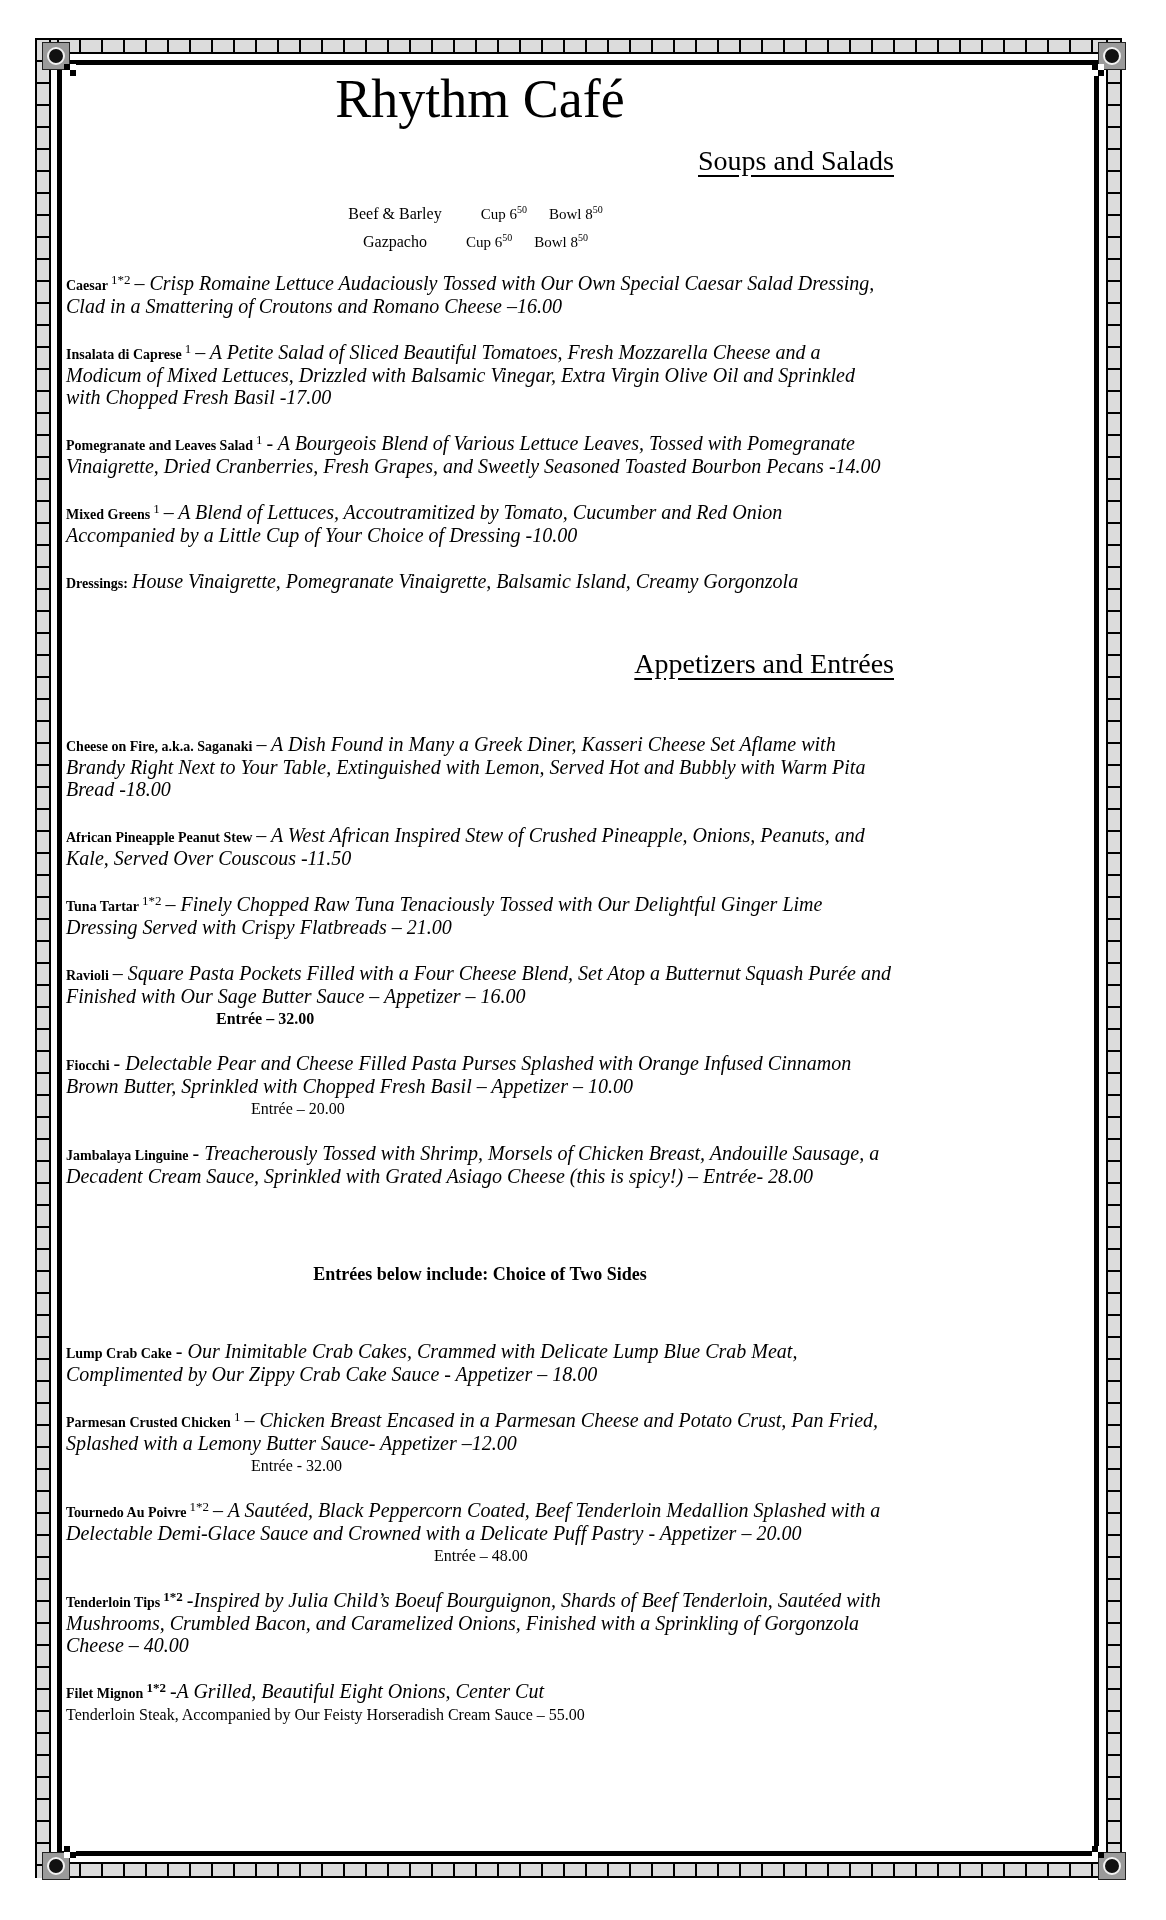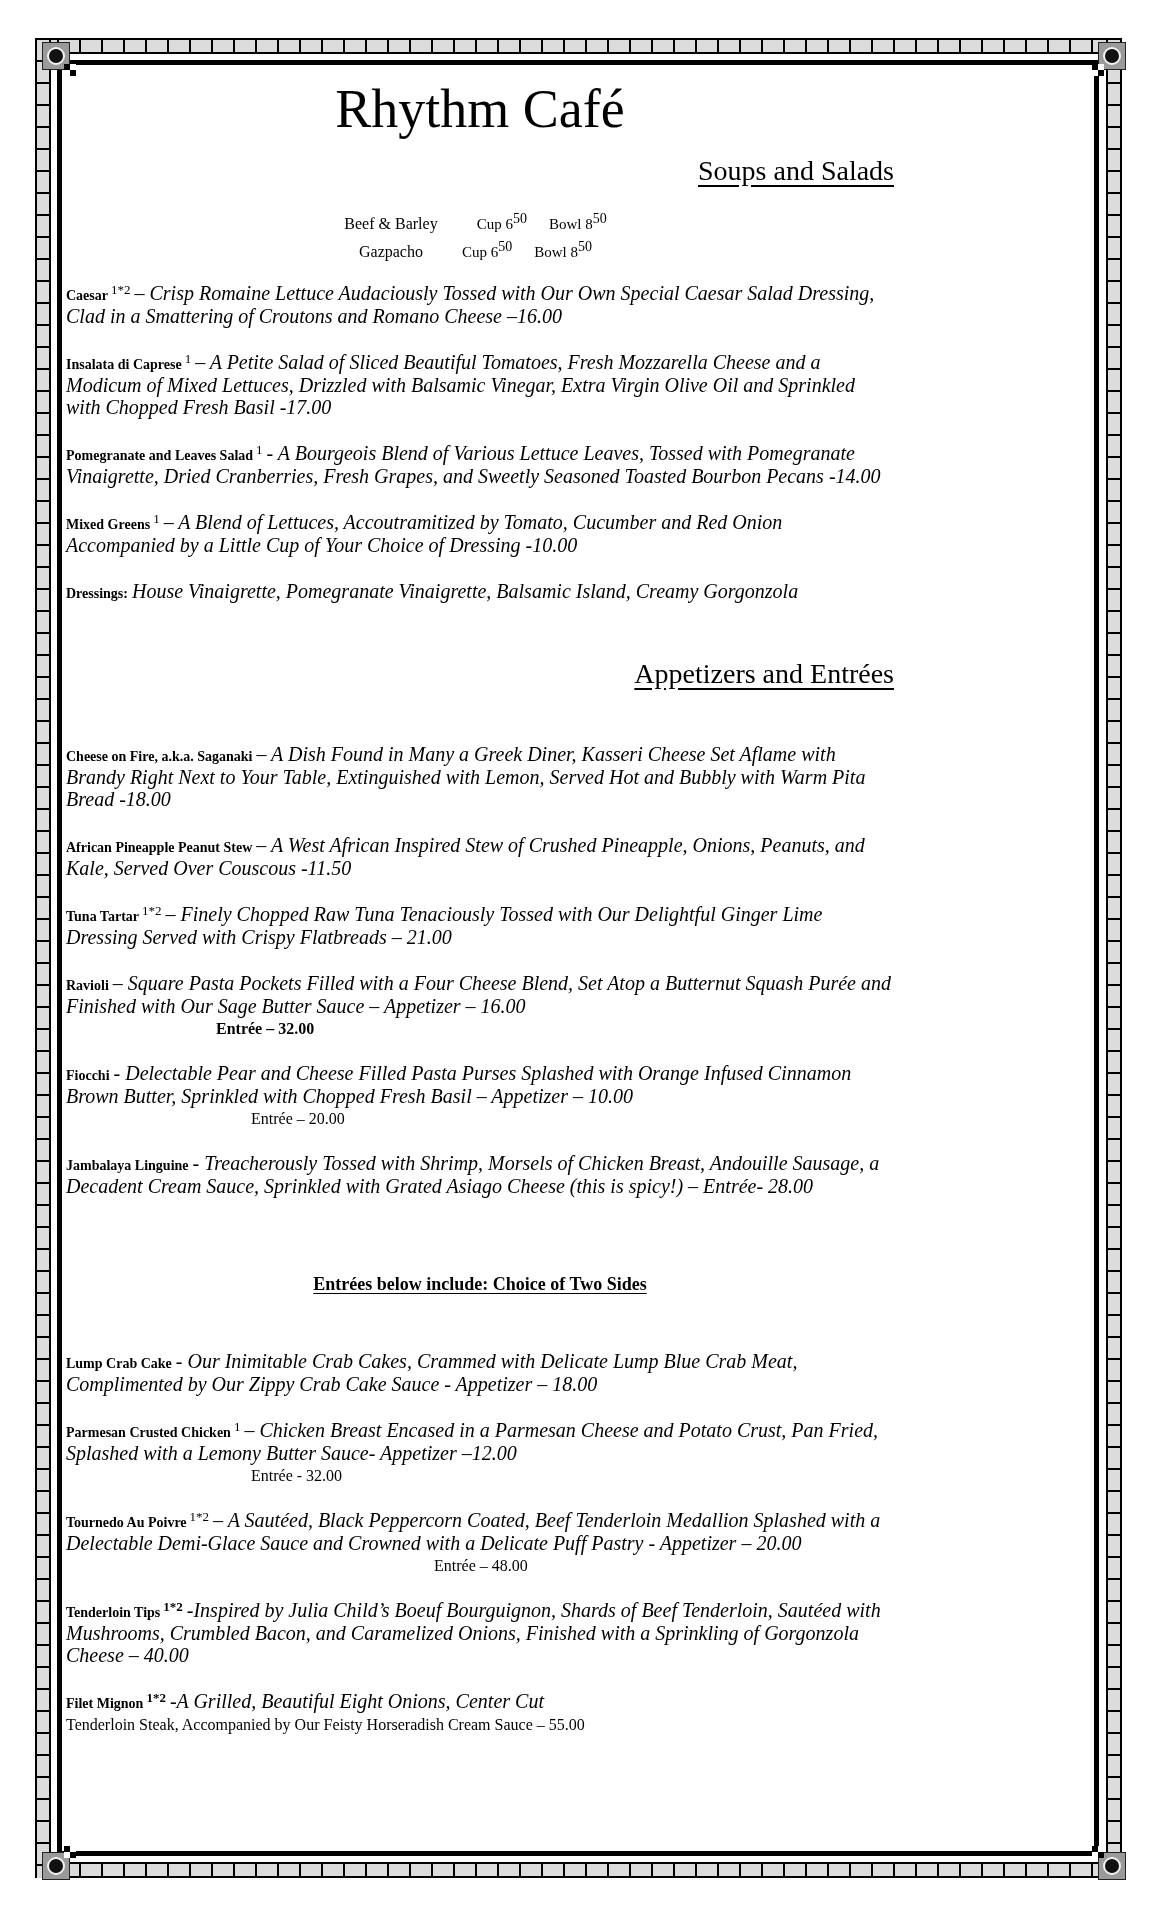"Rhythm Café" .content { top: 72px -> 62px }
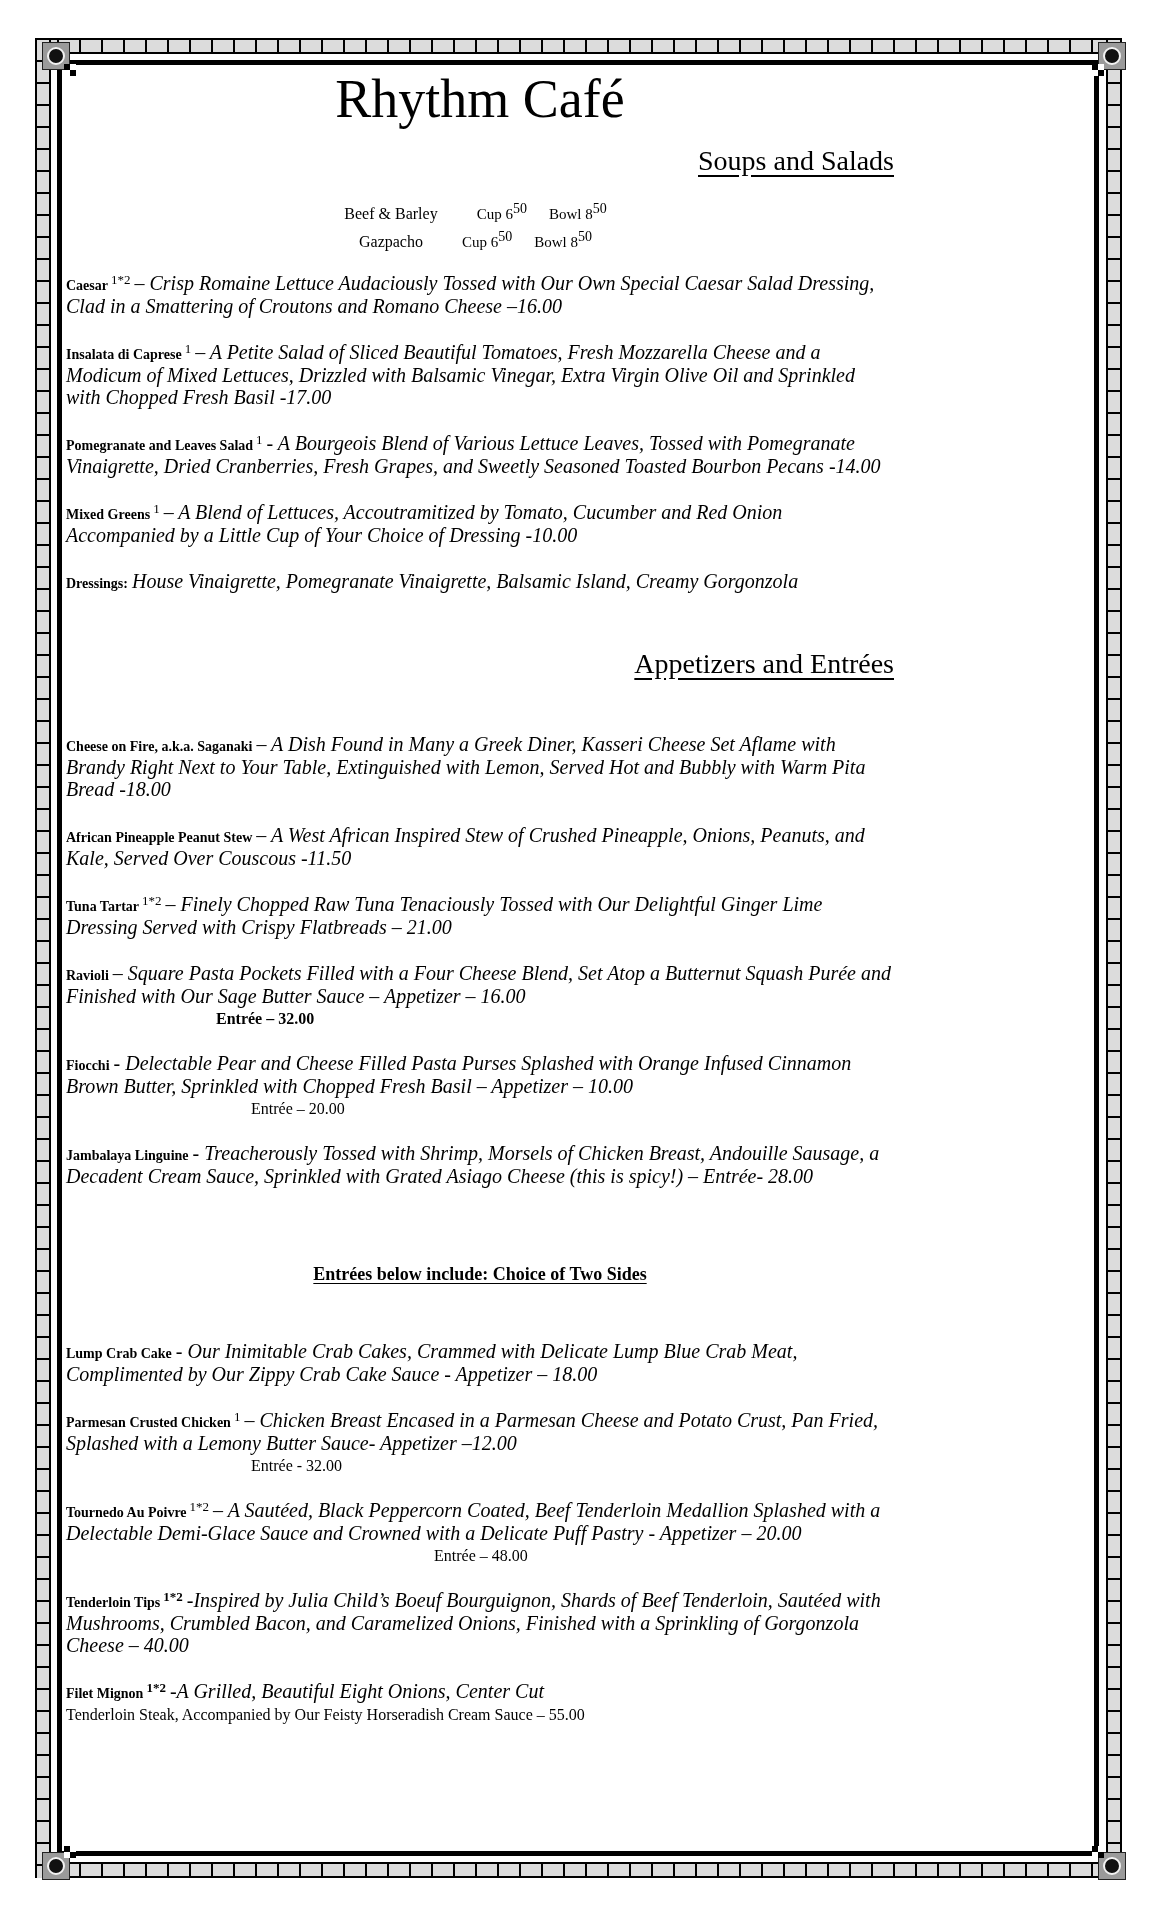"50" .soup-price .sup2 { font-size: 14px -> 10px }
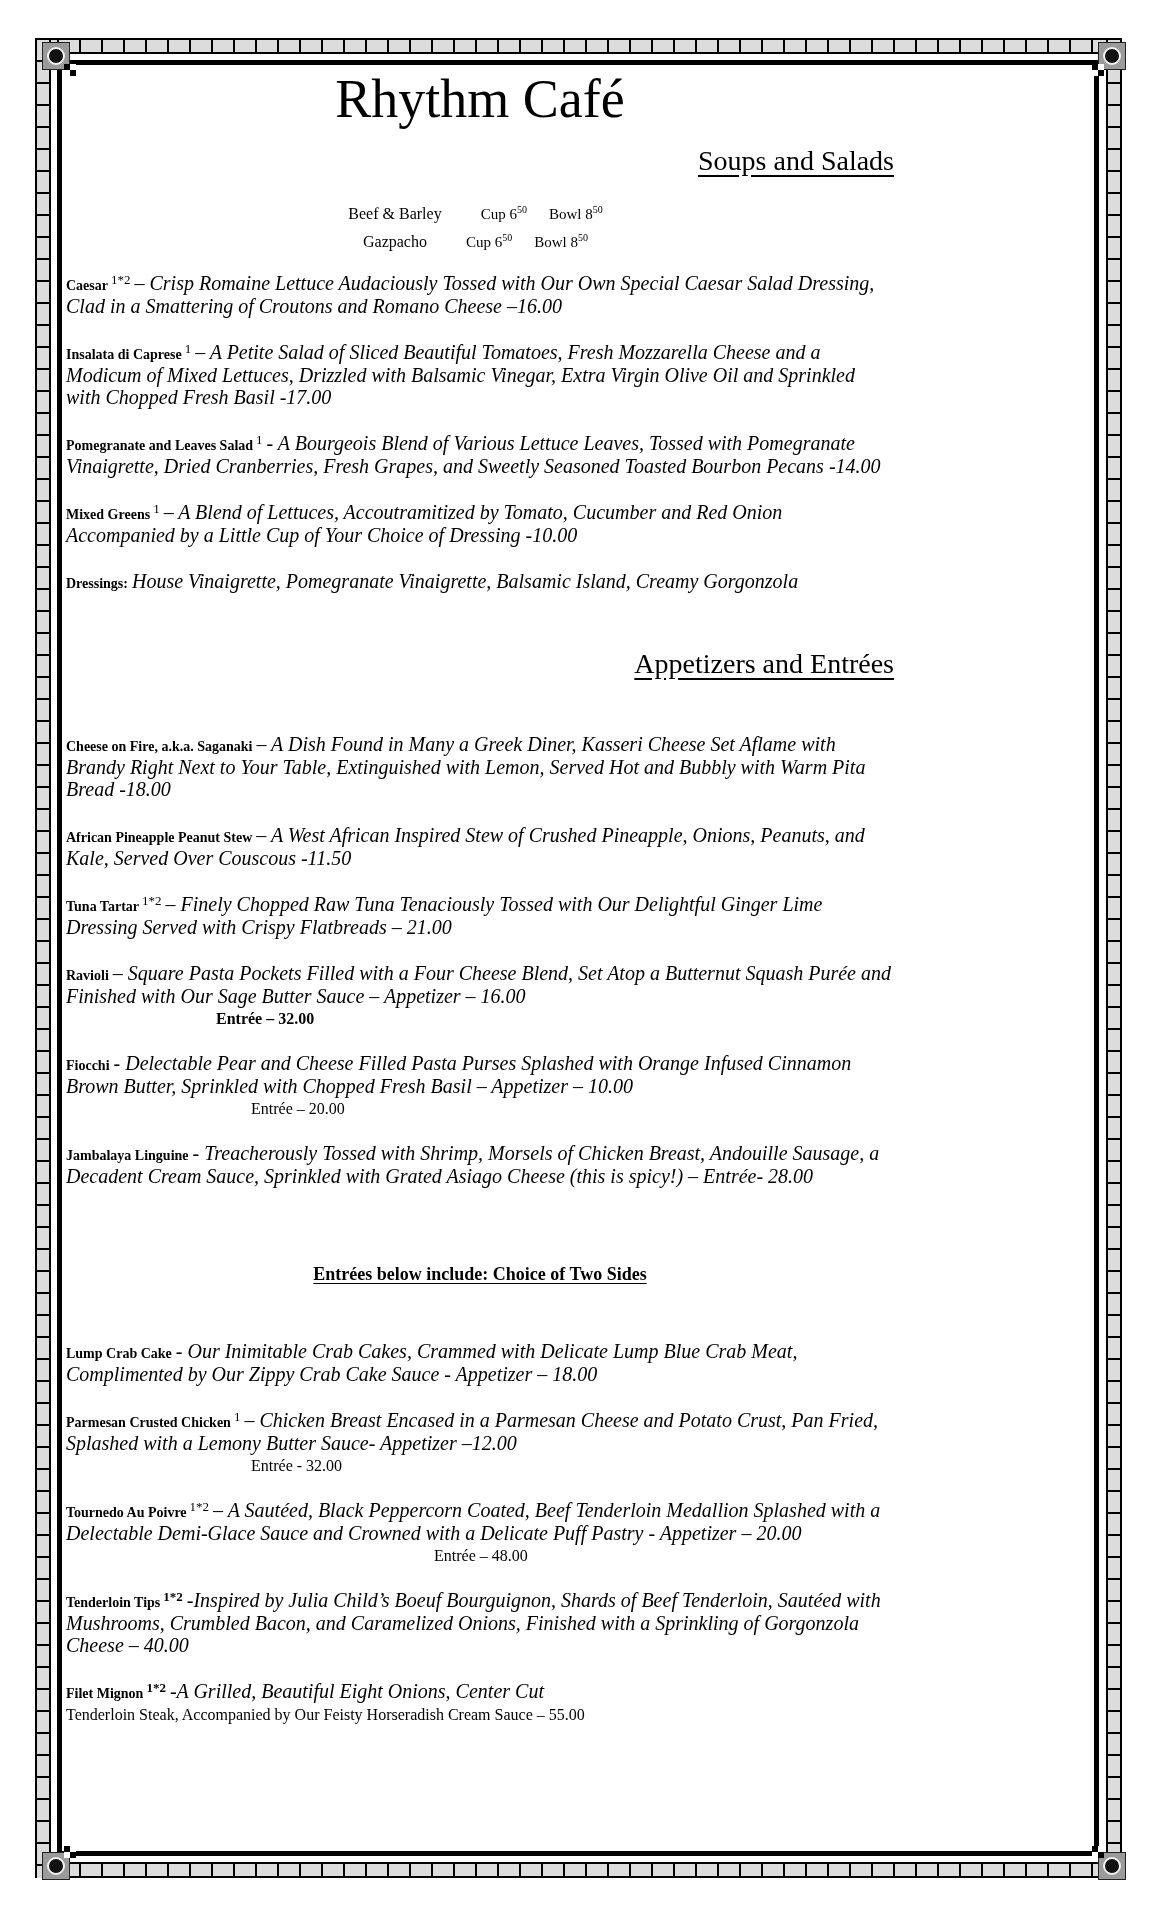"Entrées below include: Choice of" .note { text-decoration: underline -> none }
